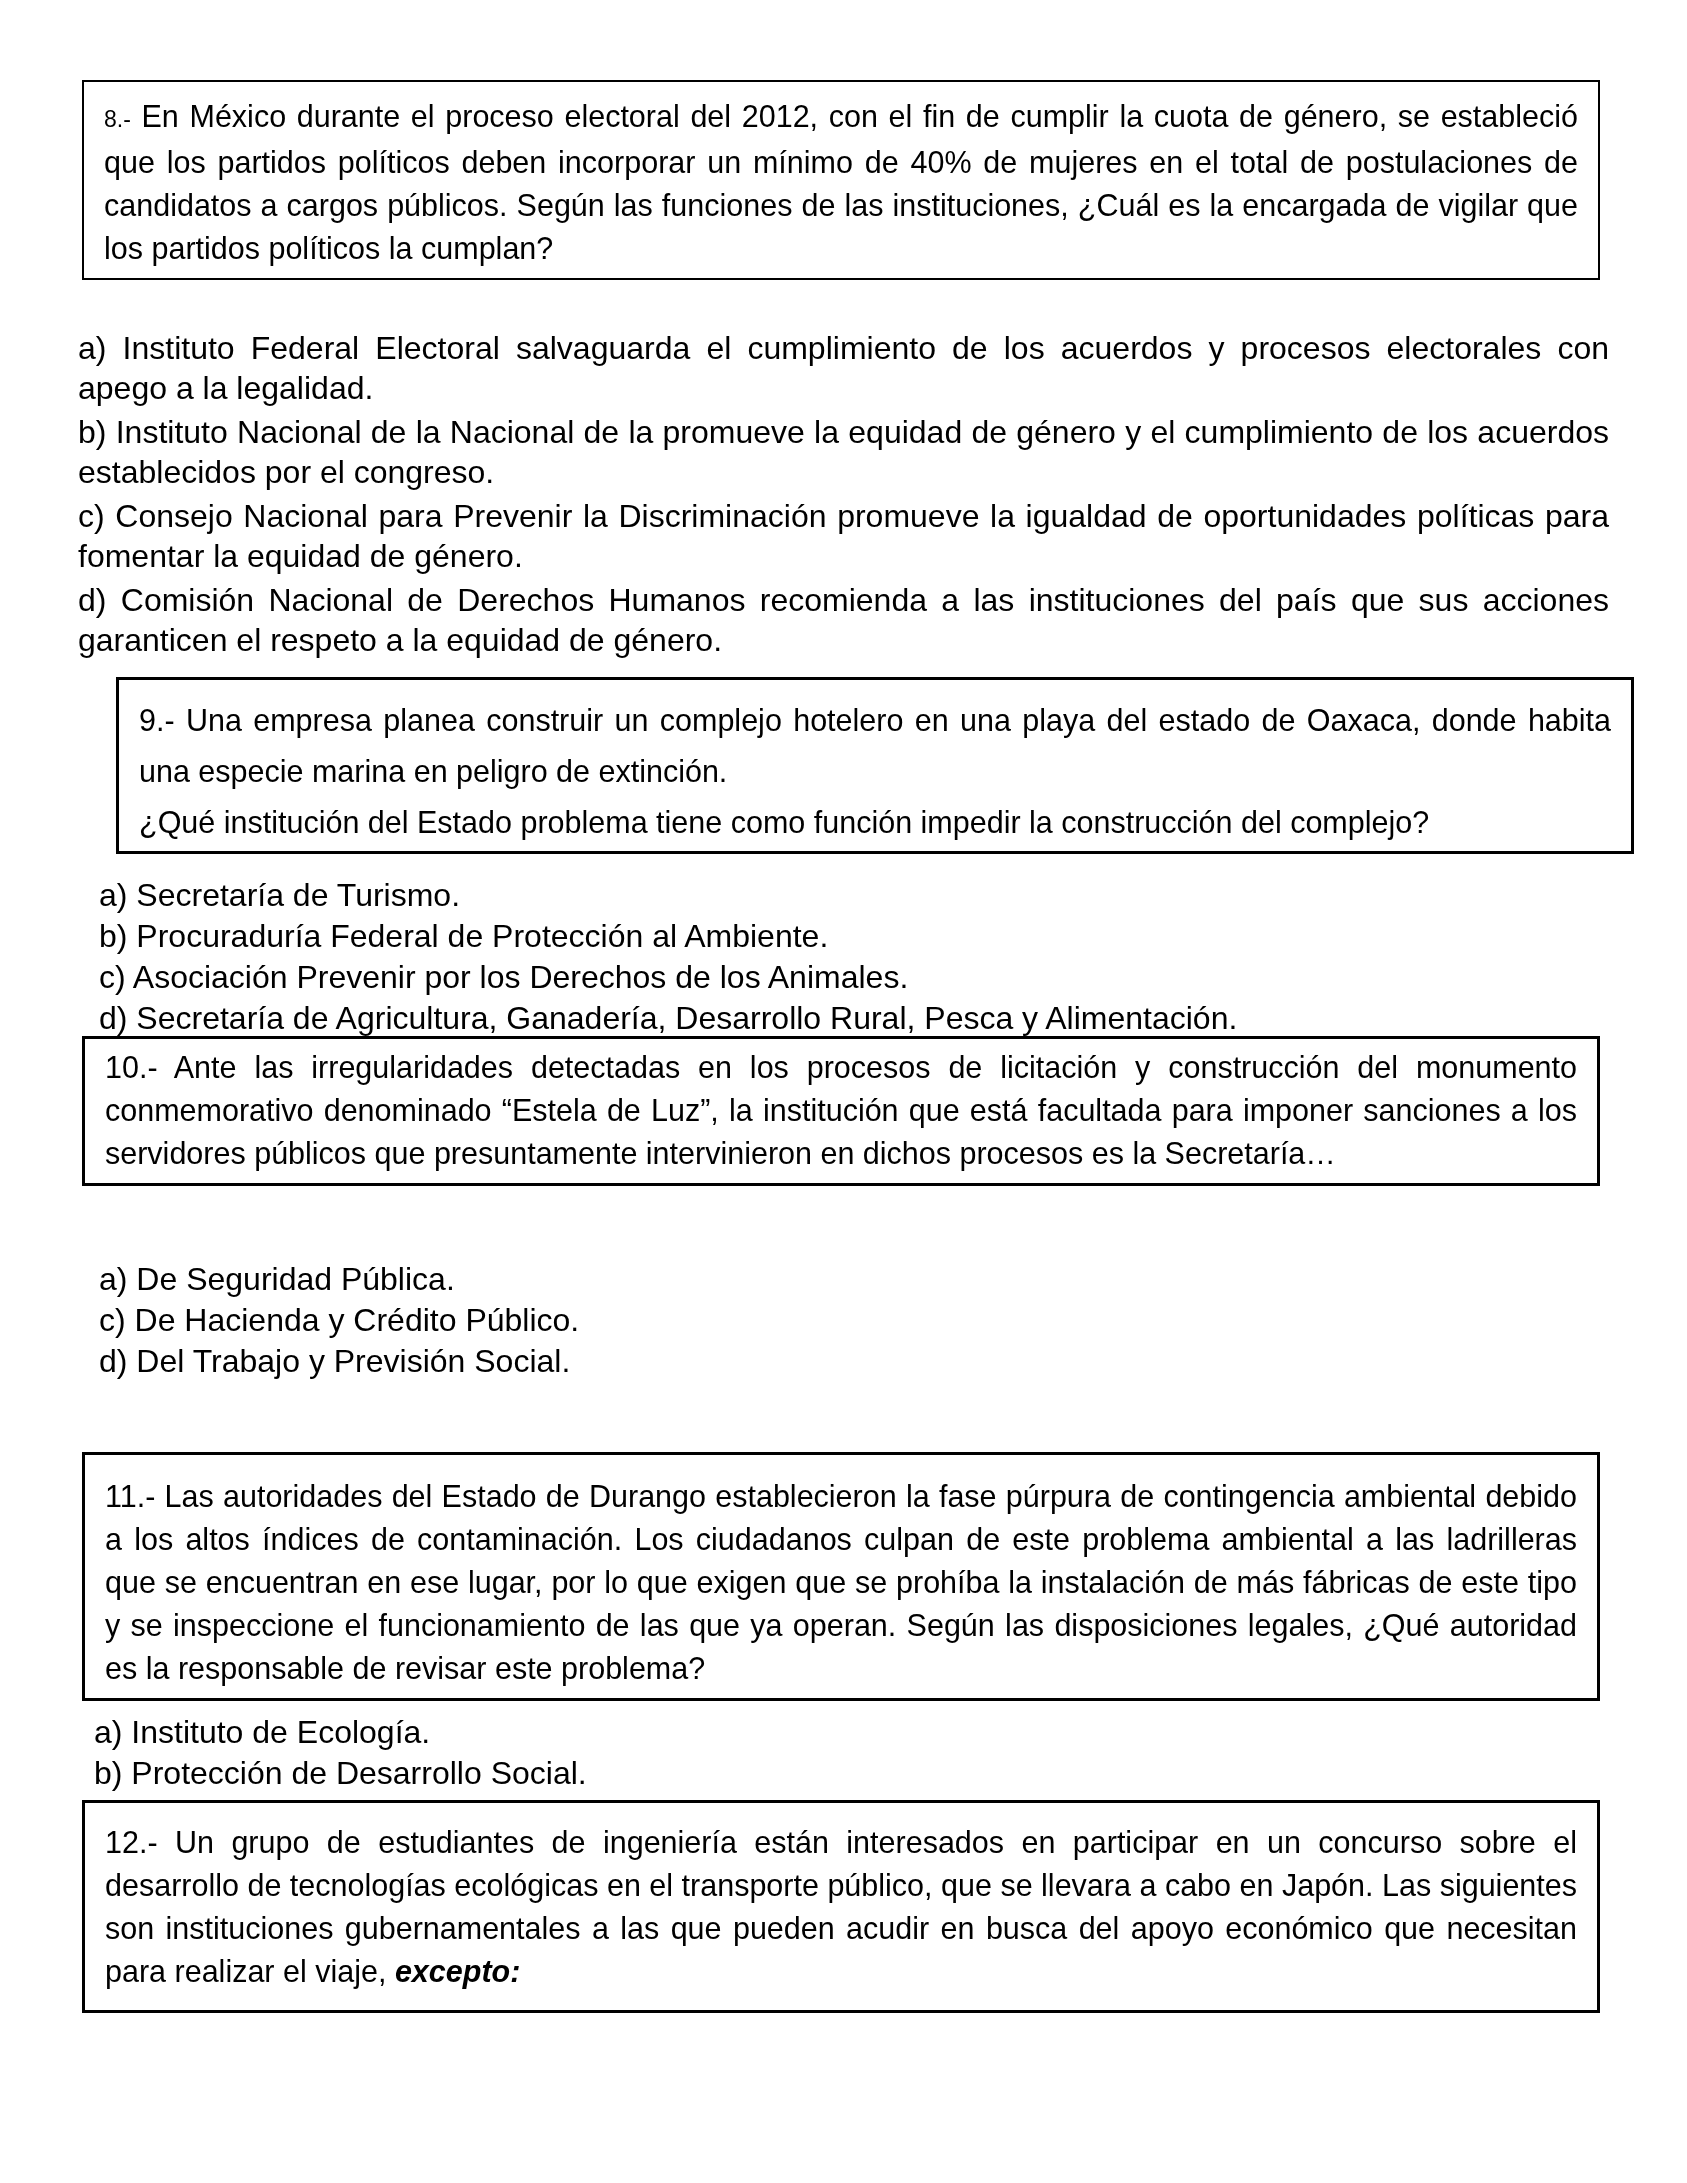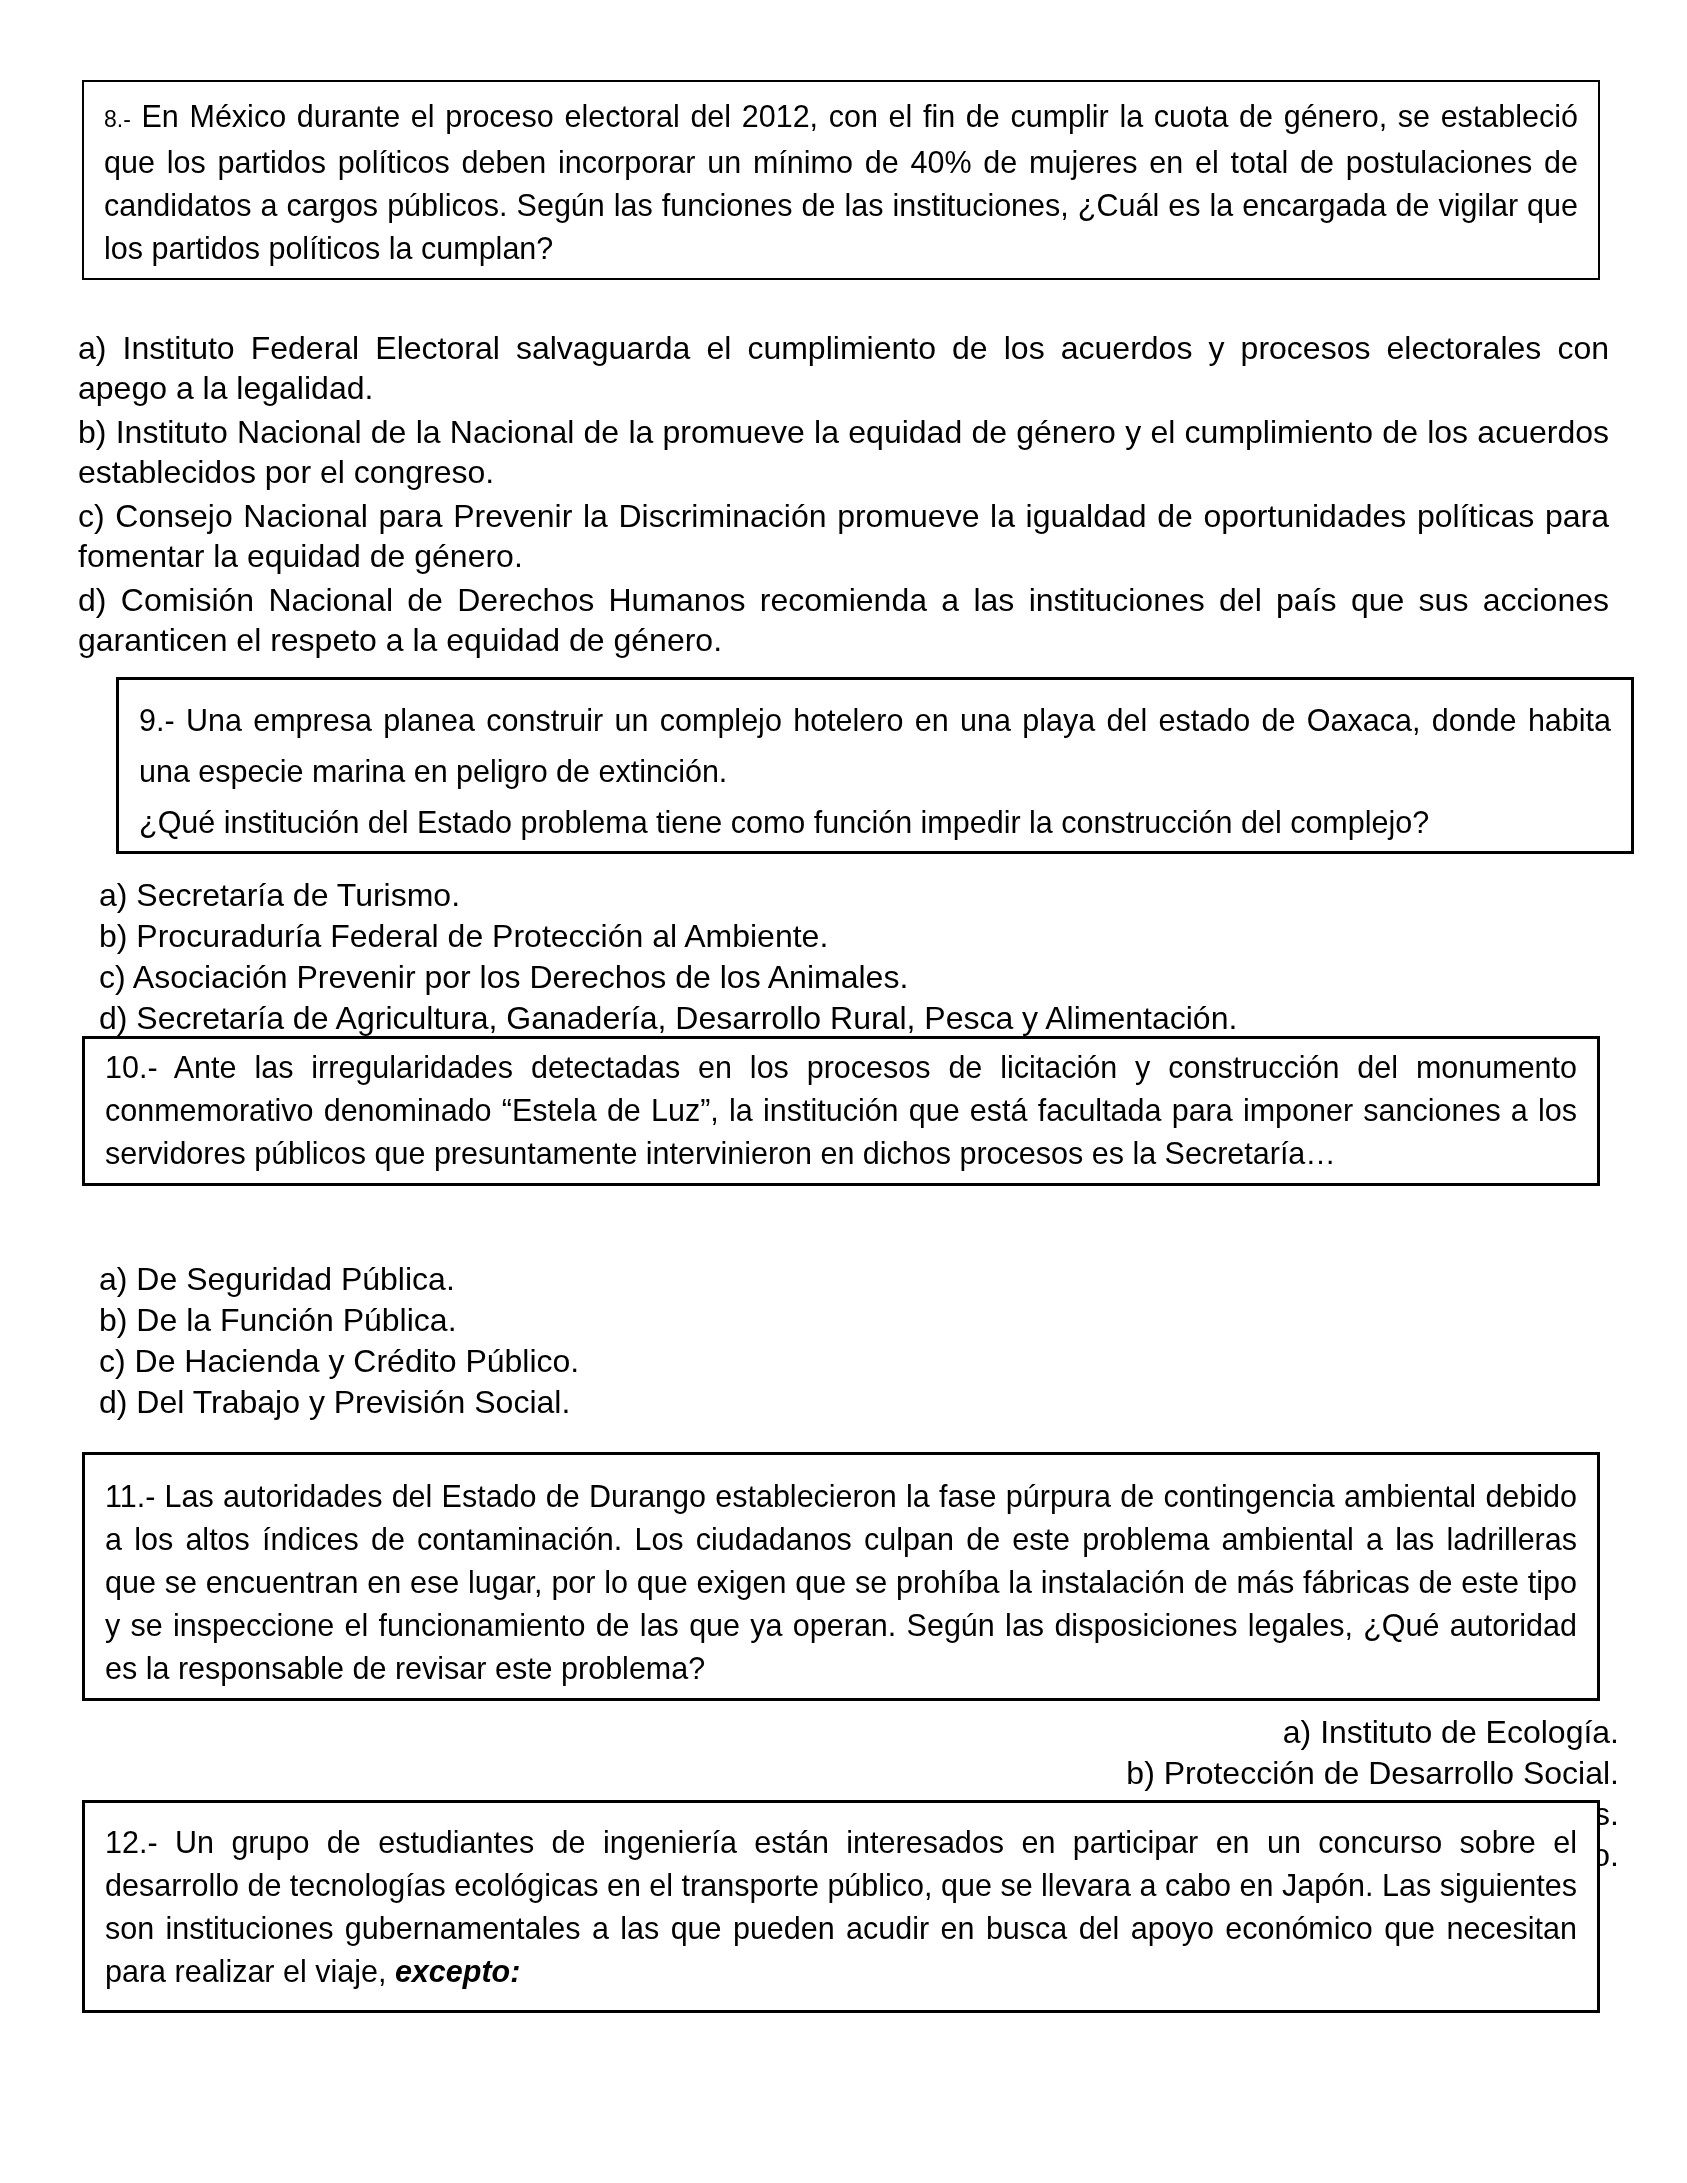"b) De la Función Pública." p { html: <p>b) De la Función Pública.</p> -> none }
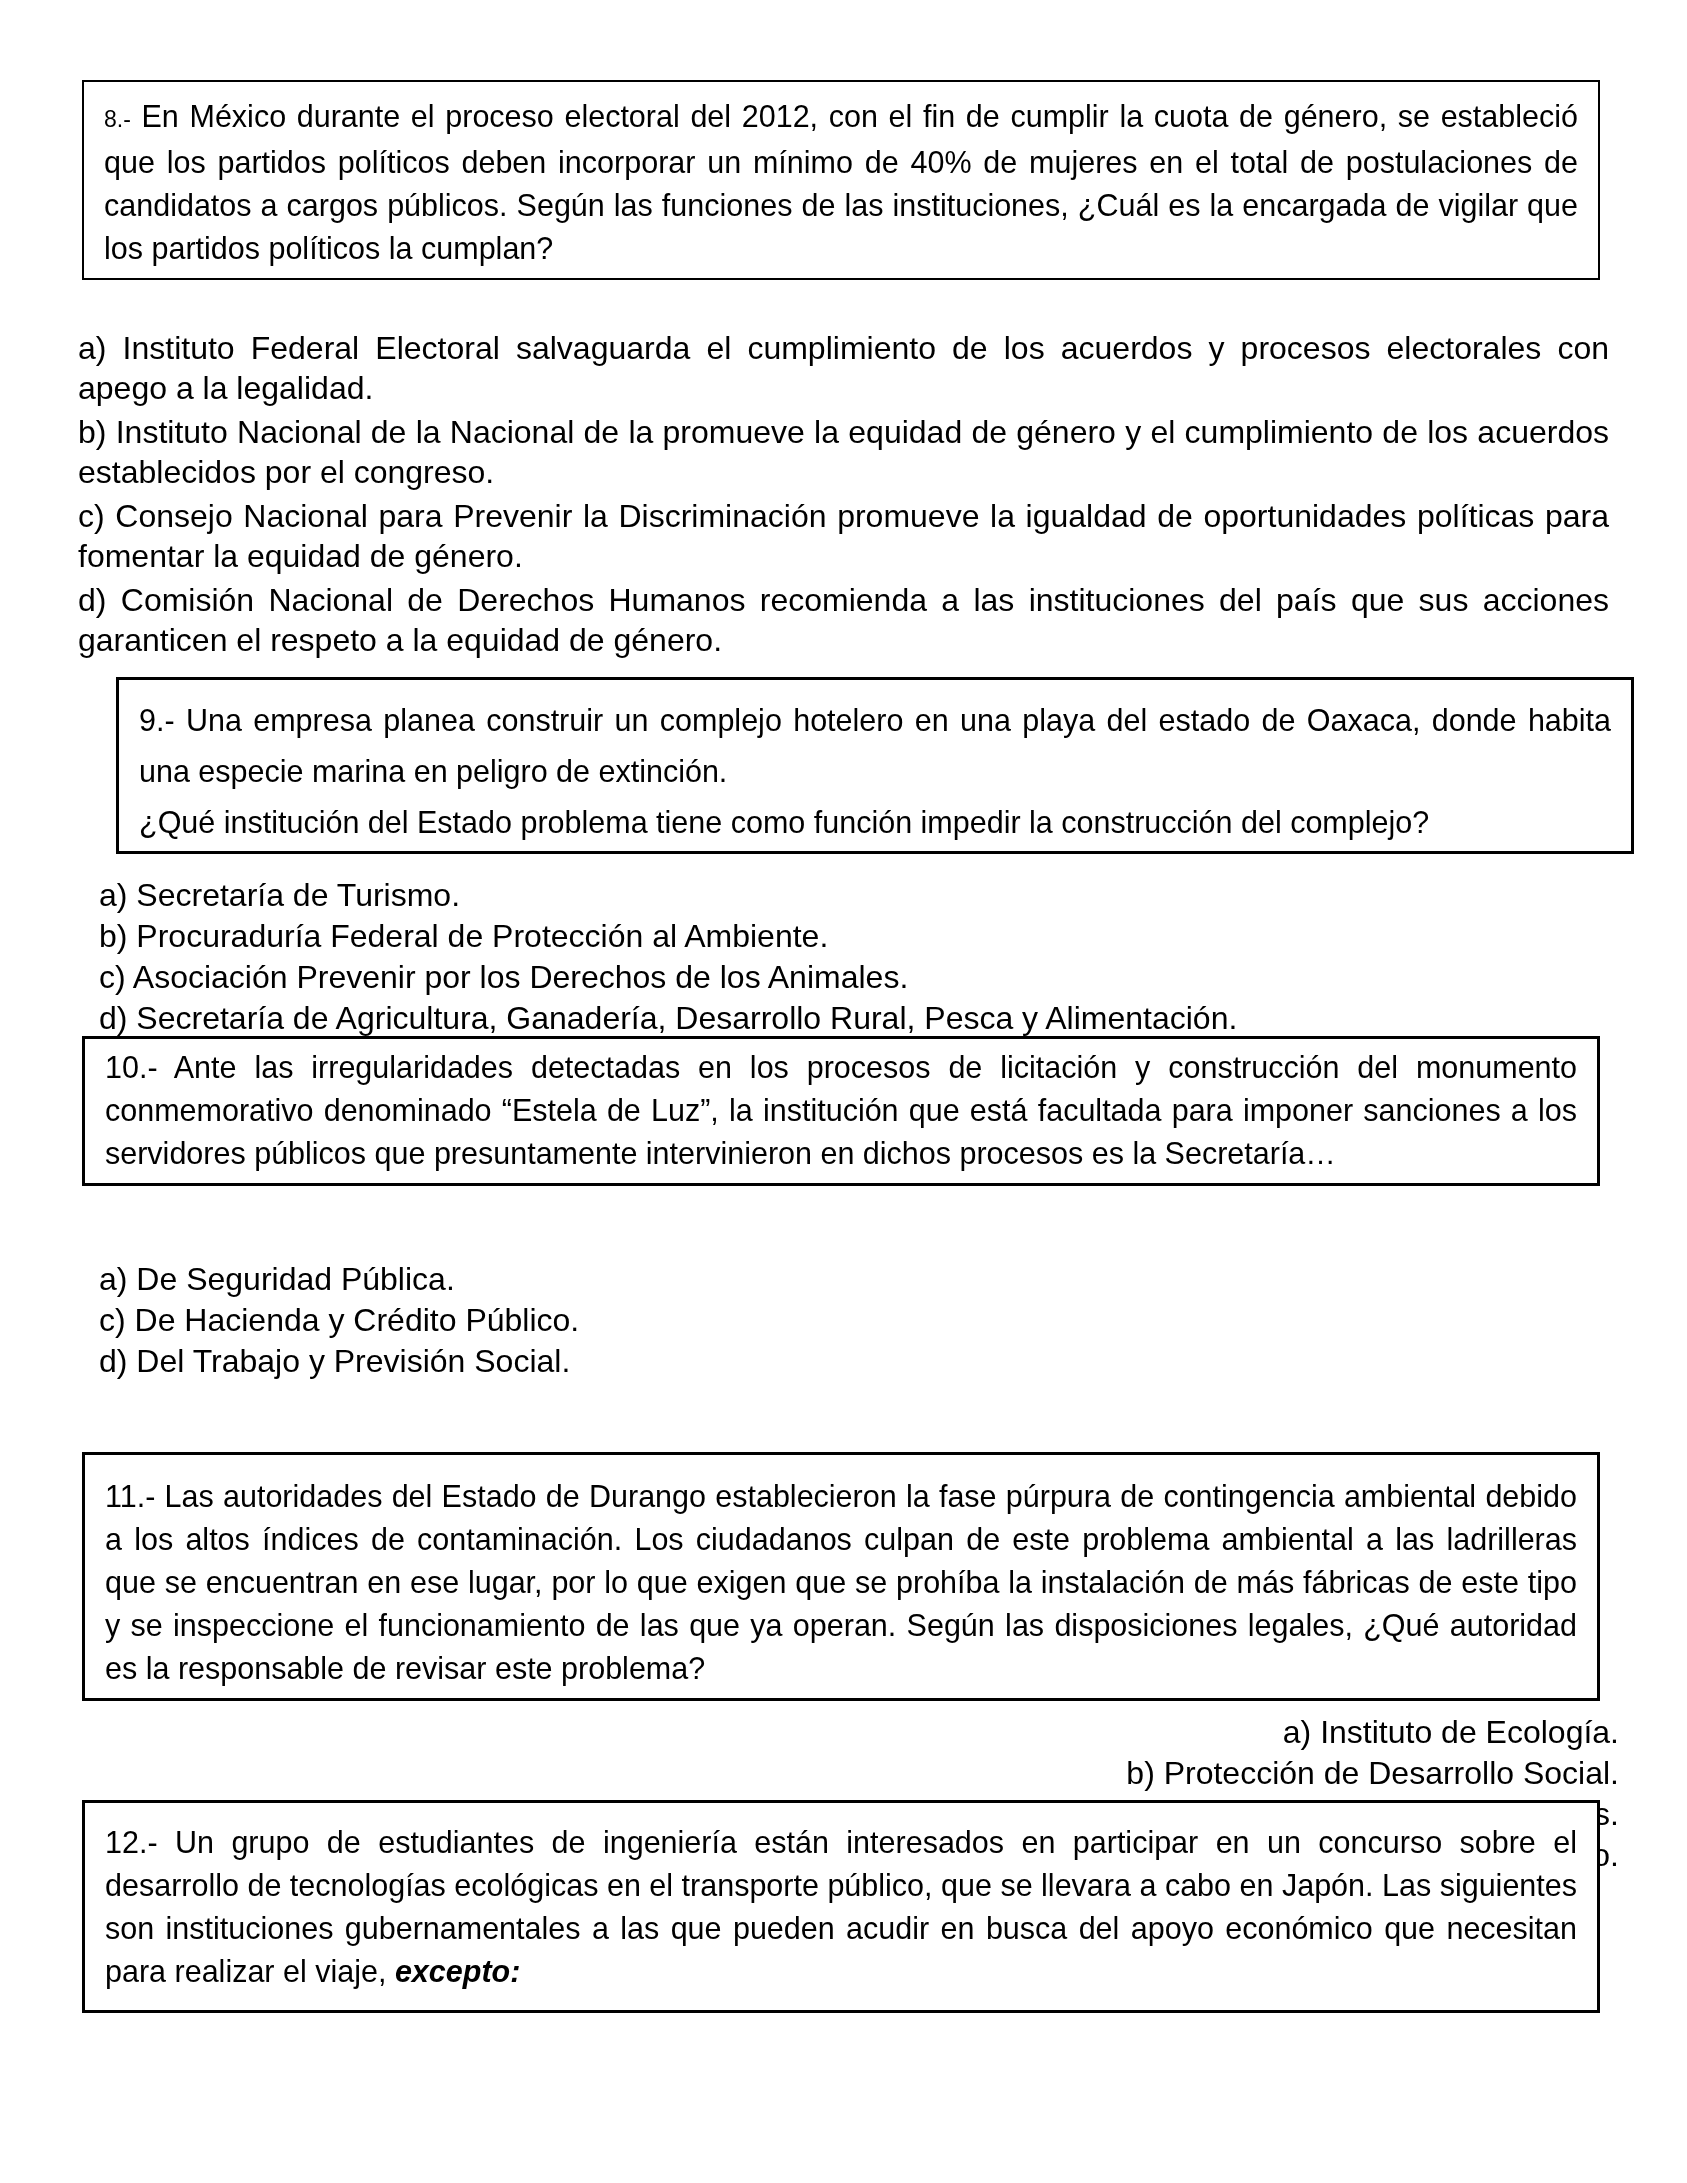"a) Instituto de Ecología." #q11-options { left: 115px -> 94px; text-align: right -> none }
